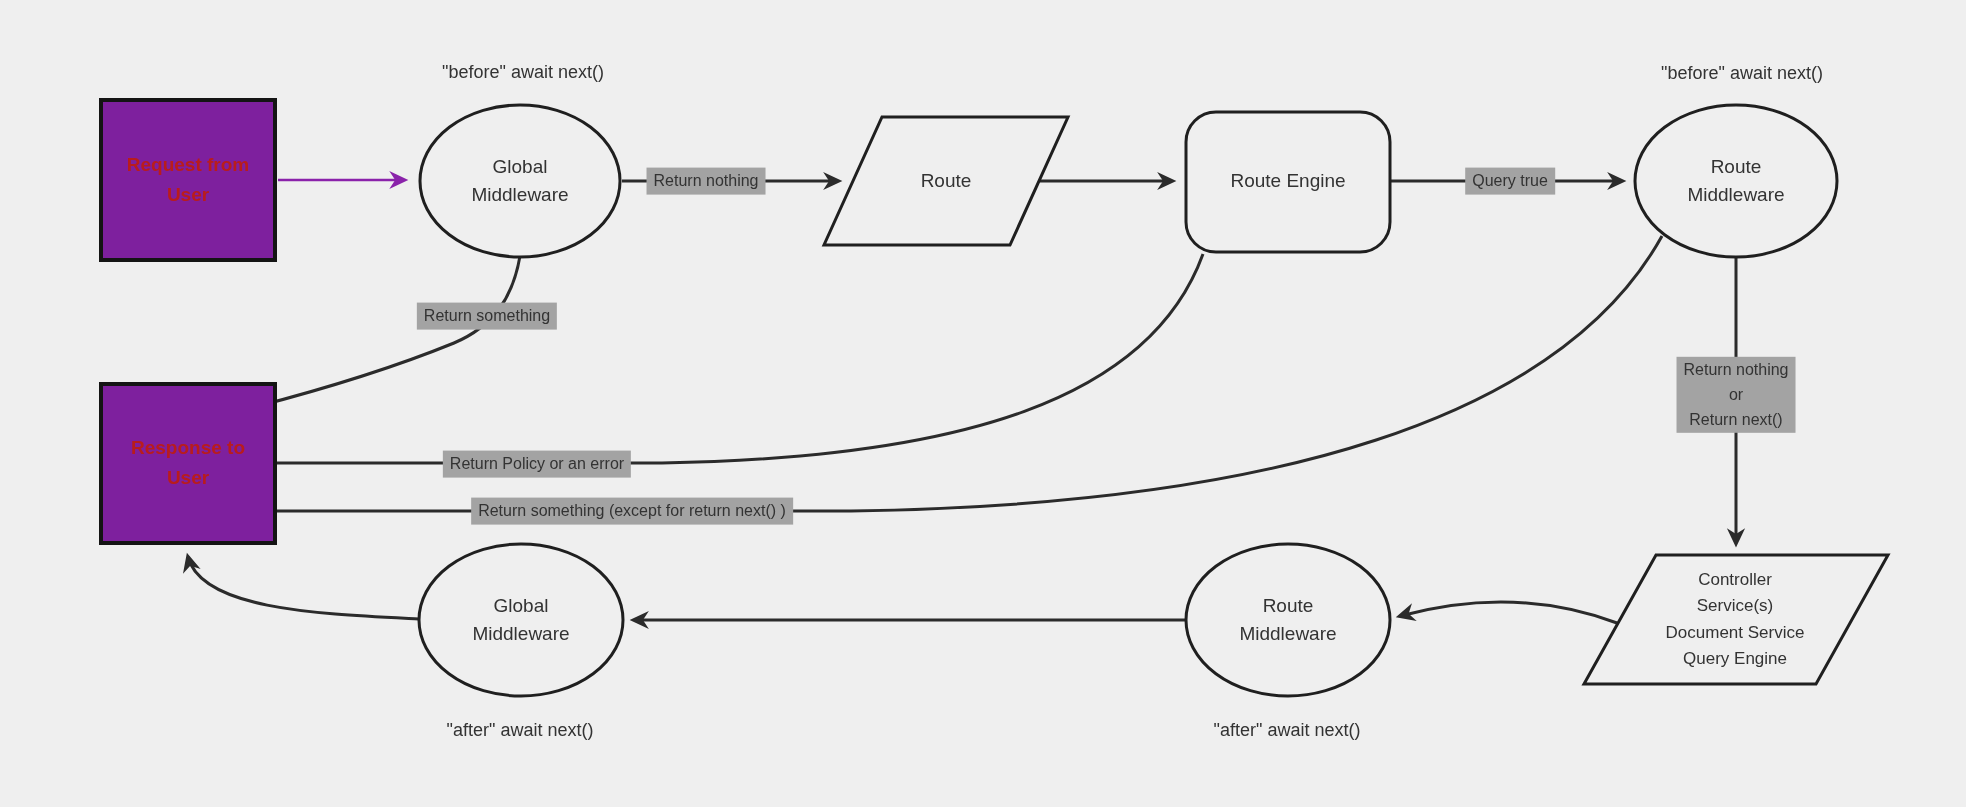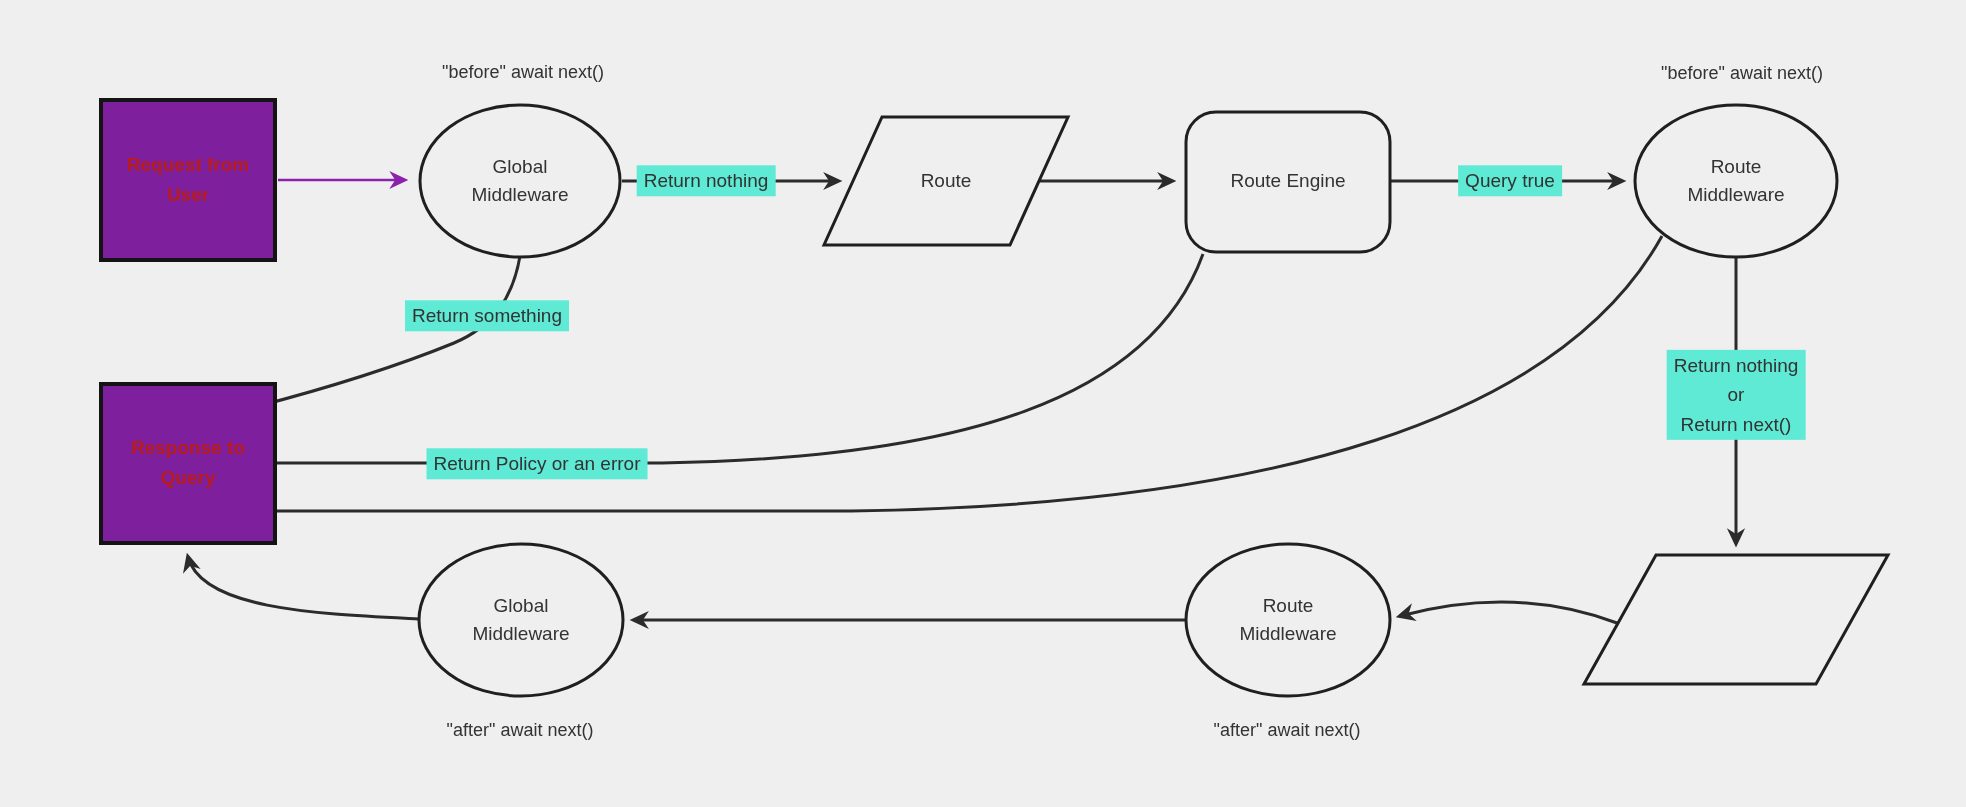"Return nothing" .edge-label { background: #5eead4 -> #a3a3a3; font-size: 19px -> 16px }
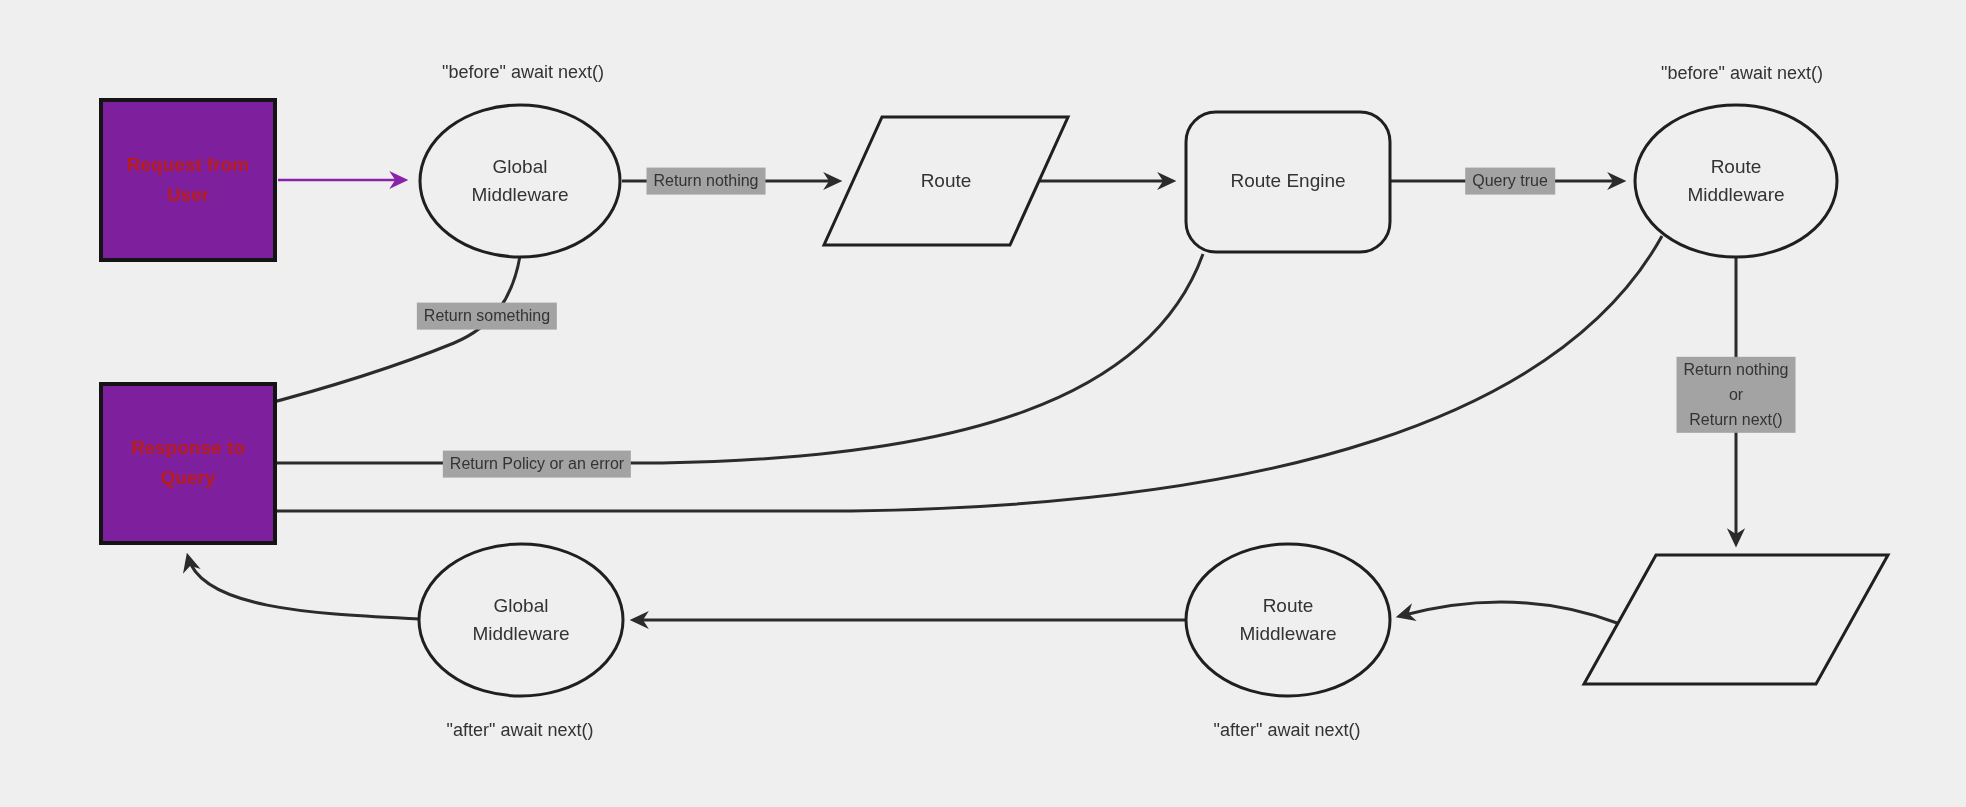"Response to" div.lbl { text: Query -> User }
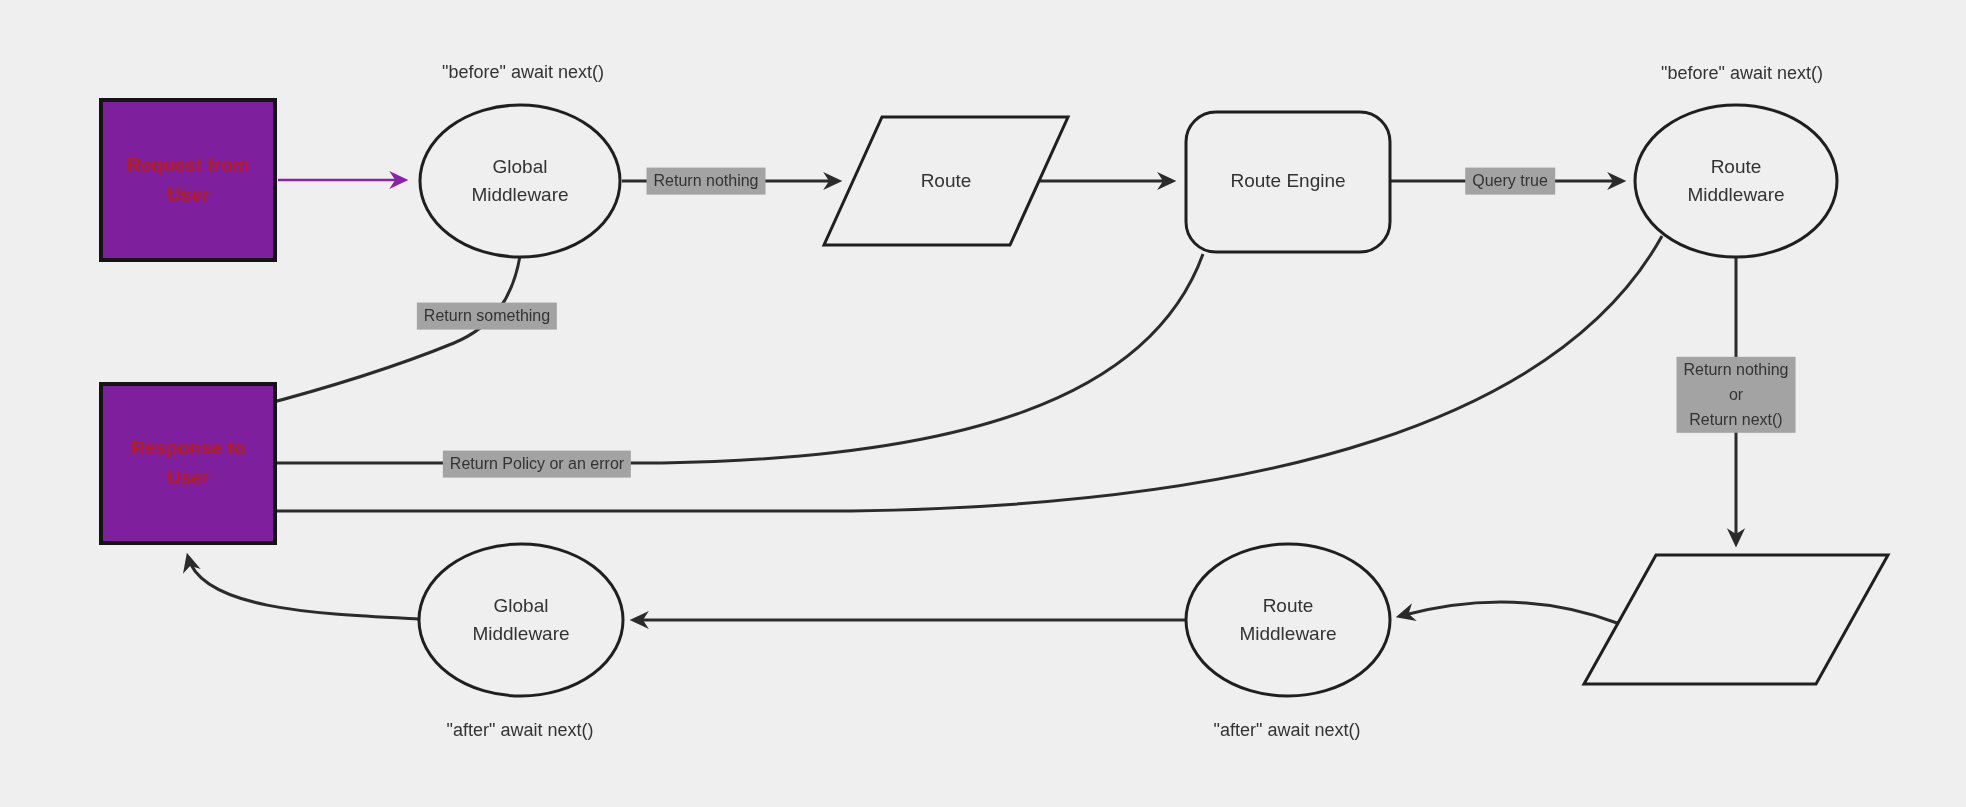"Return something (except for return" div.lbl { html: none -> <div>Return something (except for return next() )</div> }
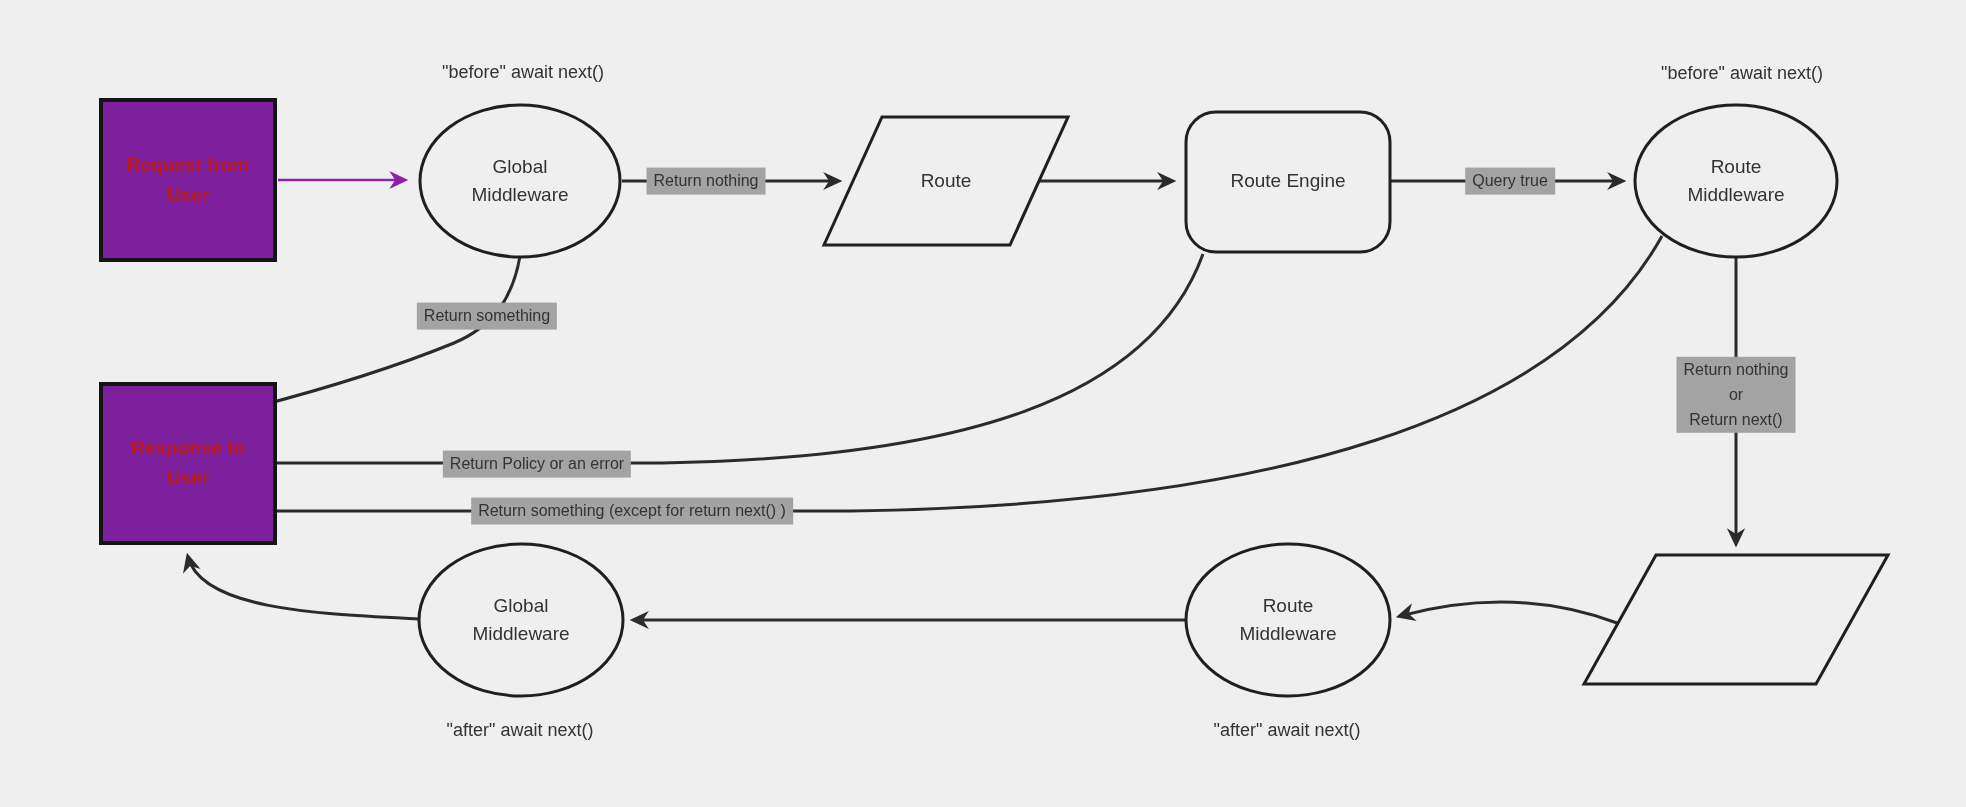"Controller" div.lbl { html: none -> <div>Controller Service(s) Document Service Query Engine</div> }
